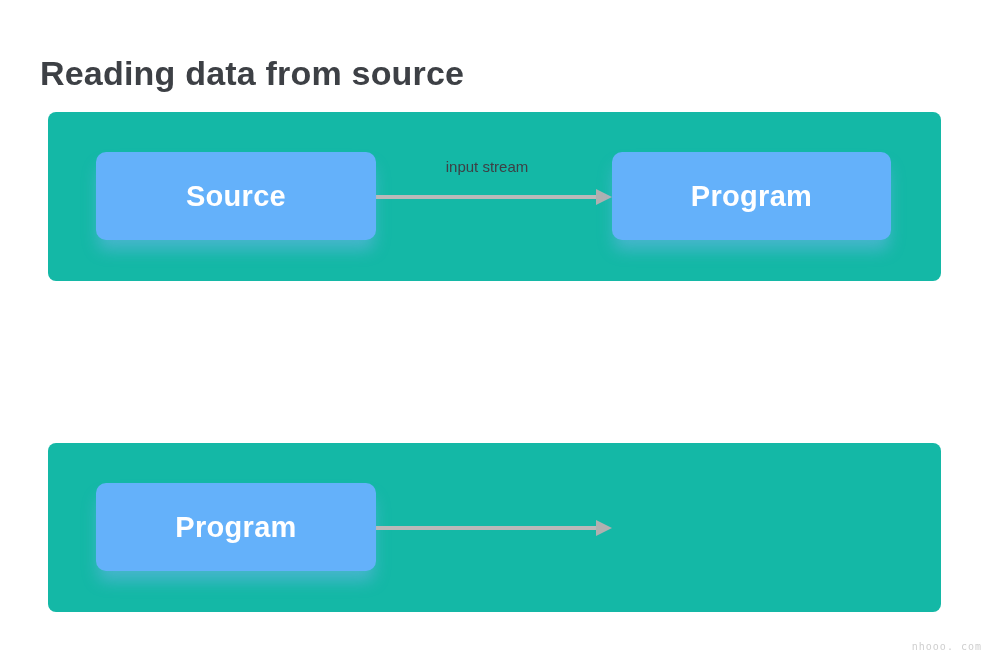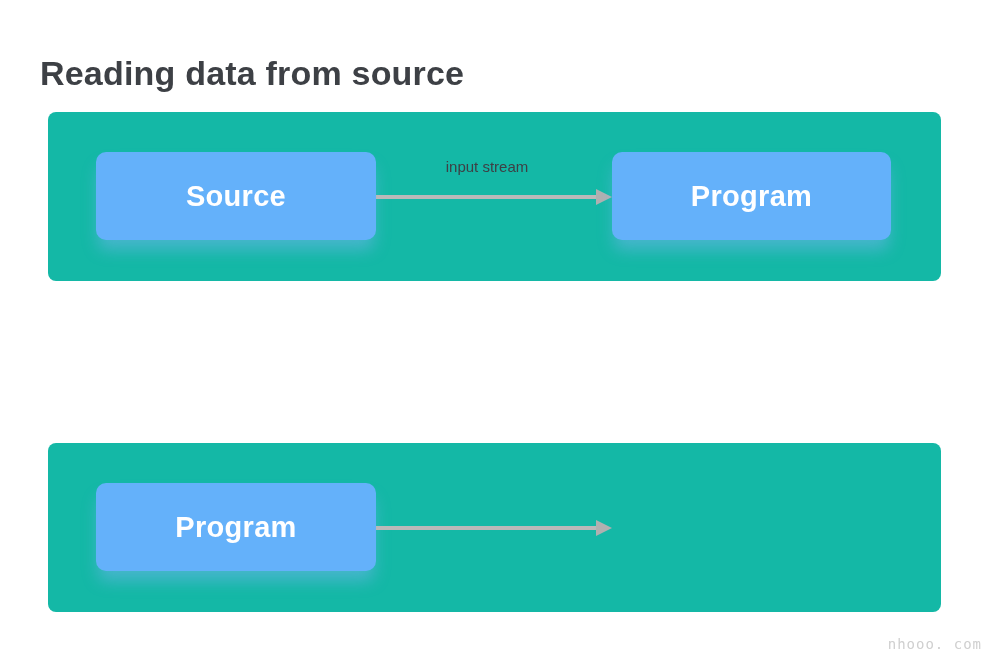"nhooo. com" .watermark { font-size: 14px -> 10px }
